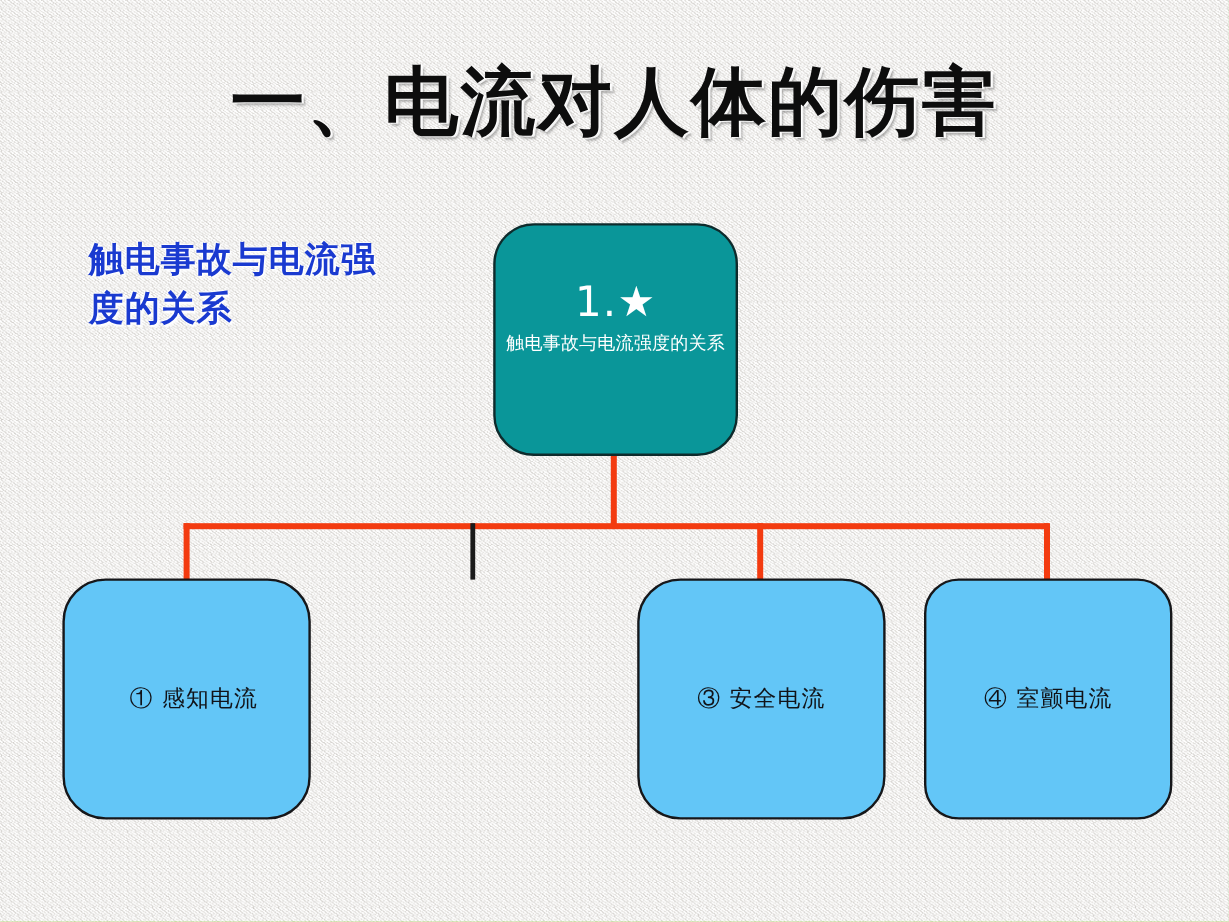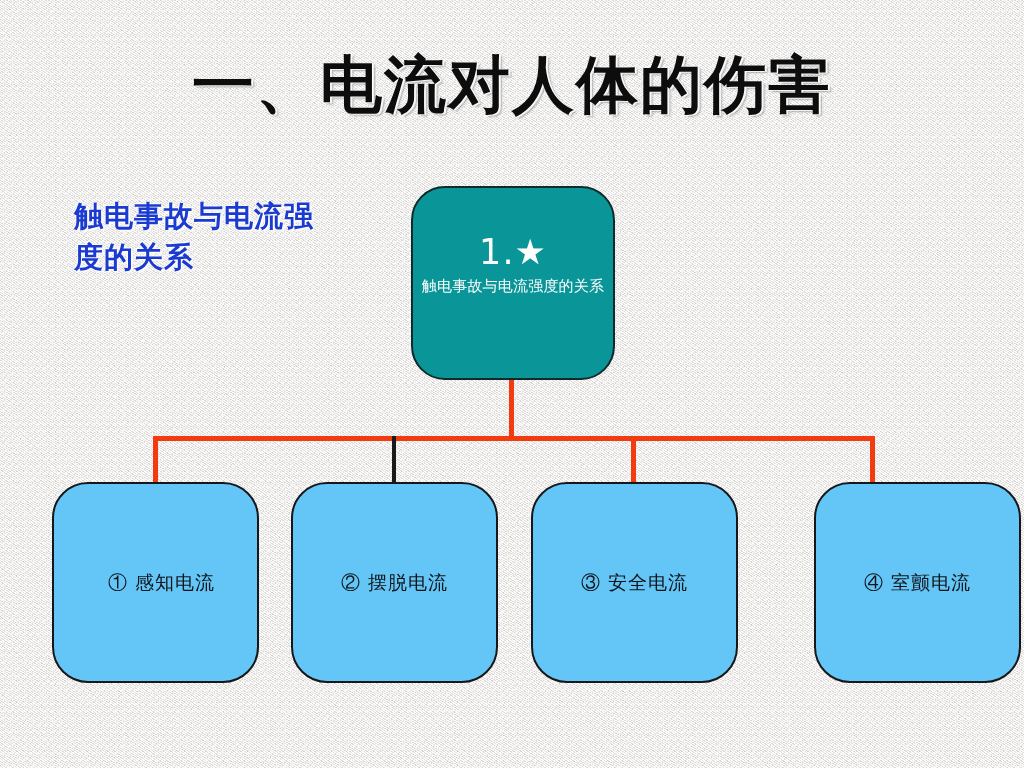"② 摆脱电流" div.node { html: <div> <div>② 摆脱电流</div> </div> -> none }
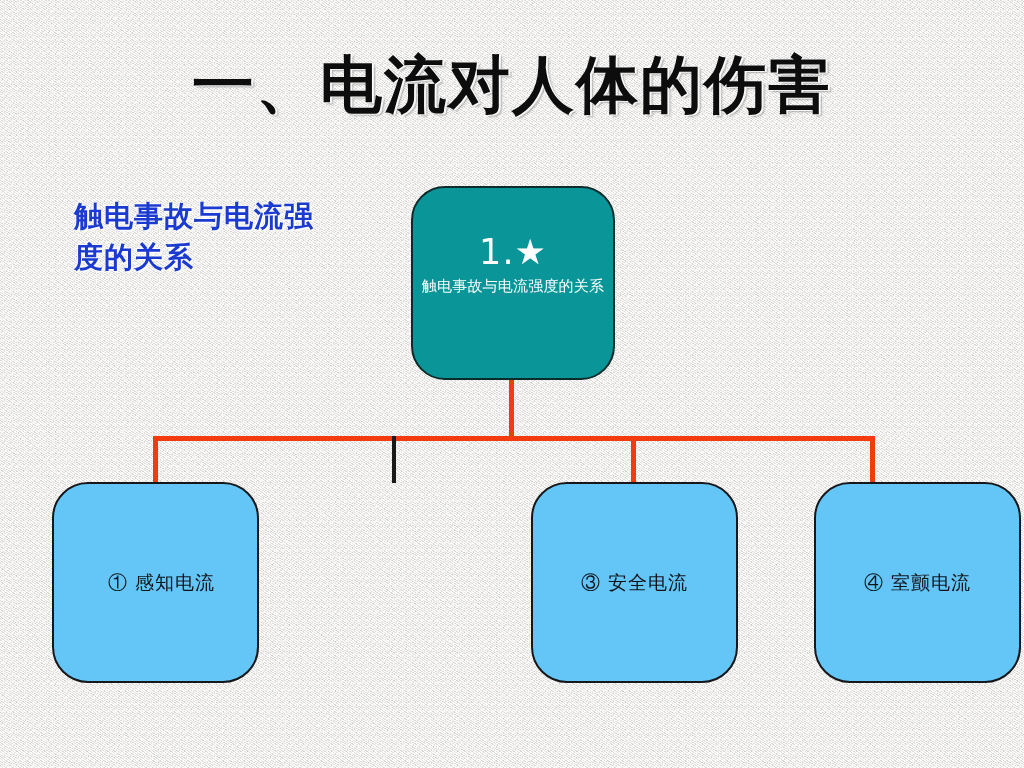"④ 室颤电流" #leaf-4 { border-radius: none -> 29px; left: 814px -> 770px }
